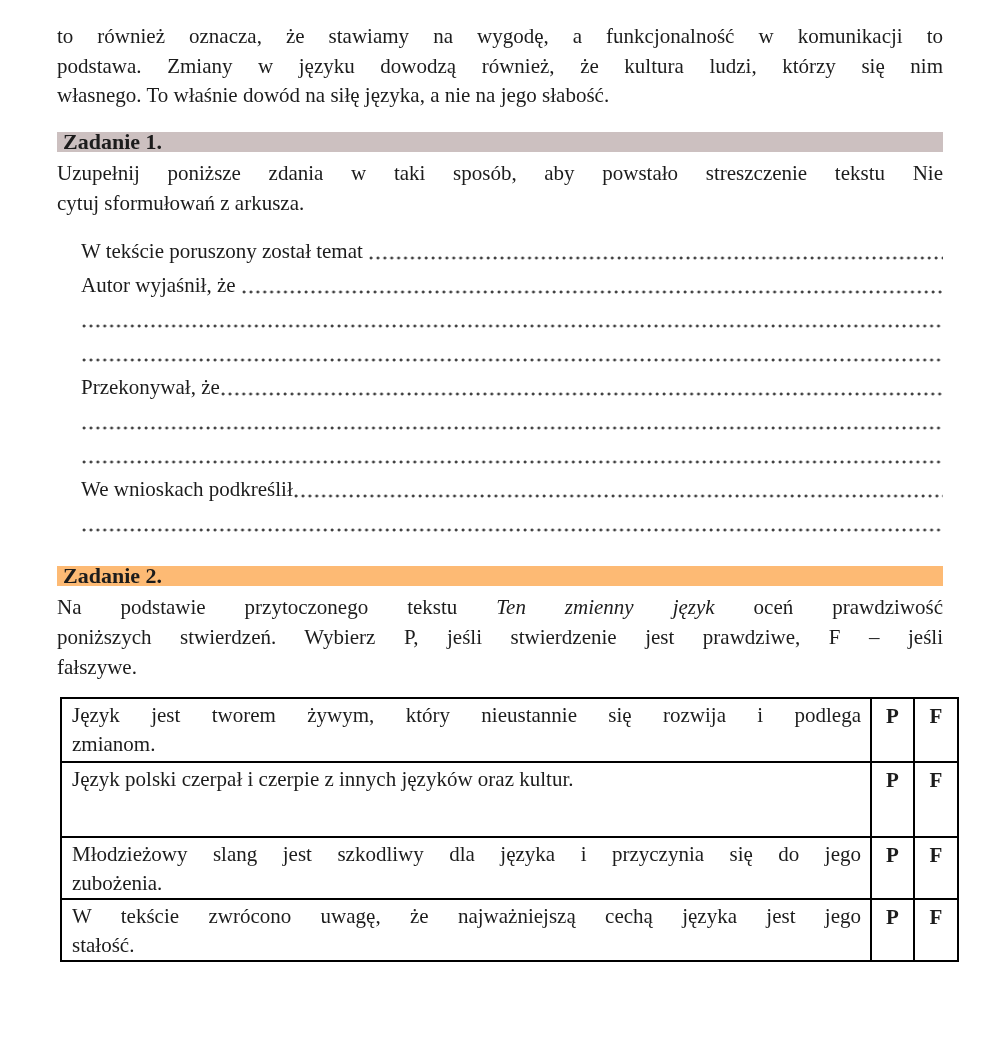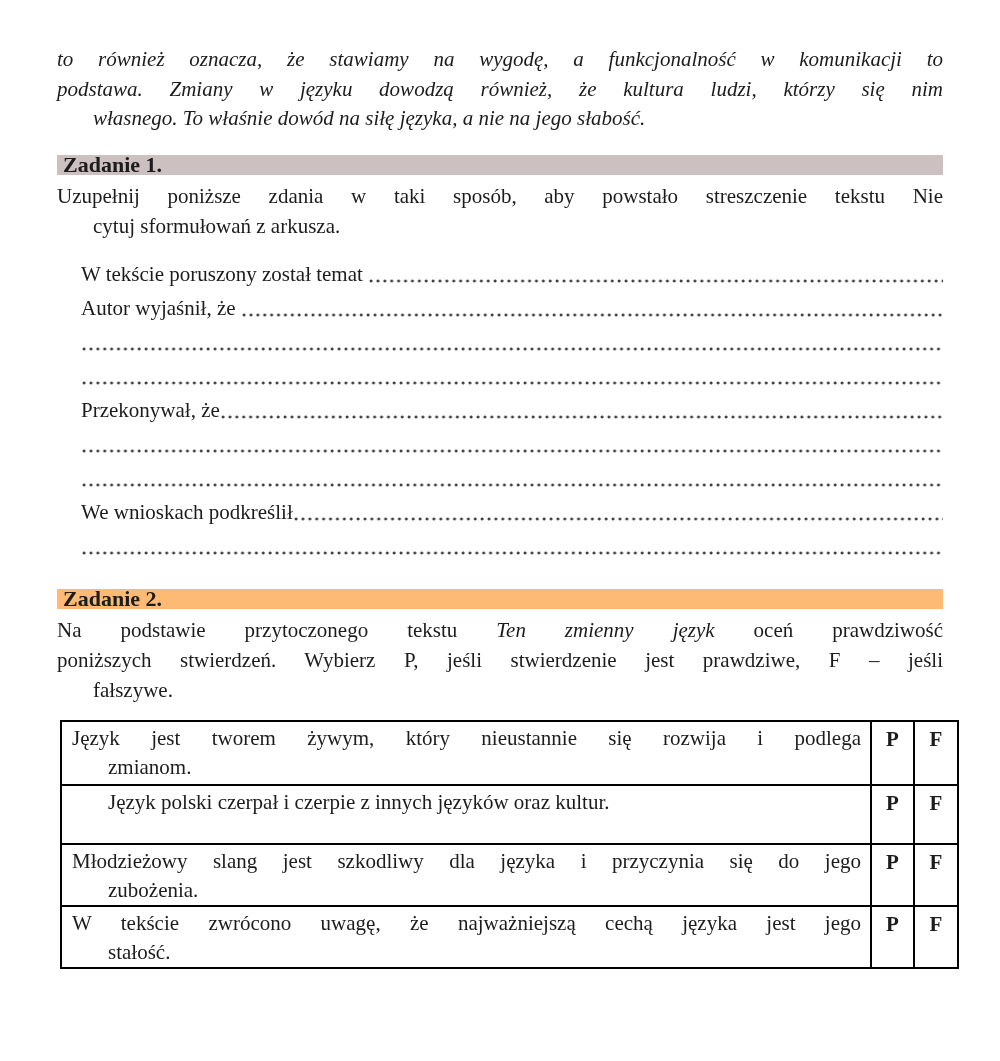"to również oznacza, że stawiamy" .intro { font-style: italic -> none; padding-top: 45px -> 22px }
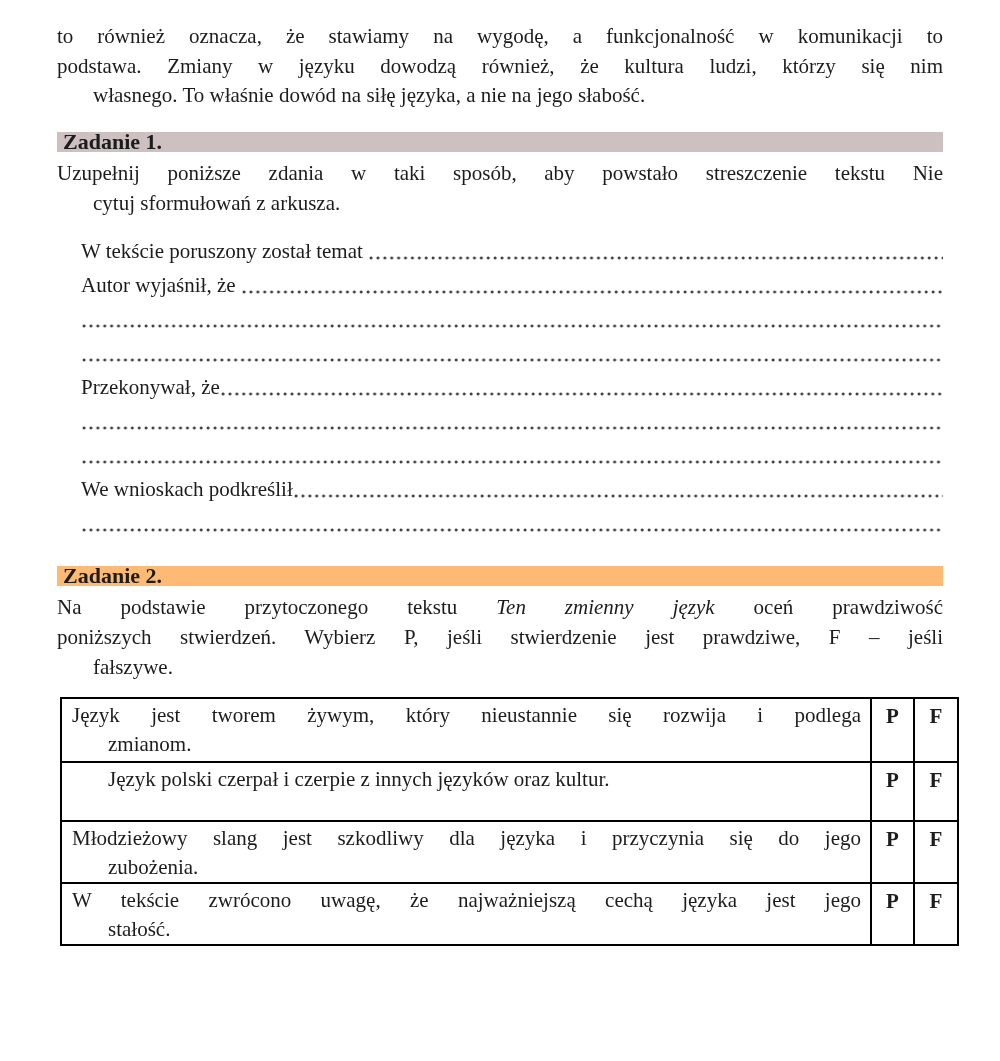"własnego. To właśnie dowód na" .ll { margin-left: 36px -> none }
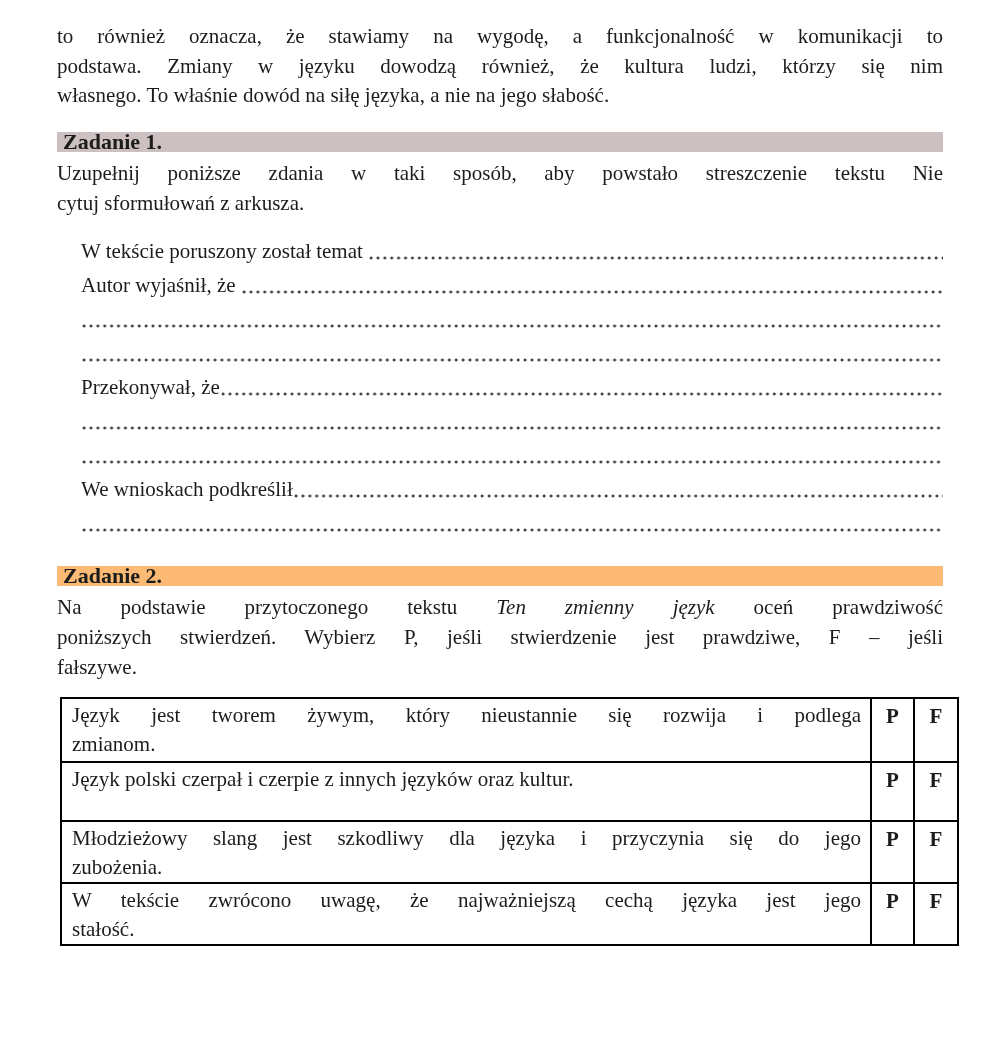"Język polski czerpał i czerpie" tr.r2 { height: 59px -> 75px }
